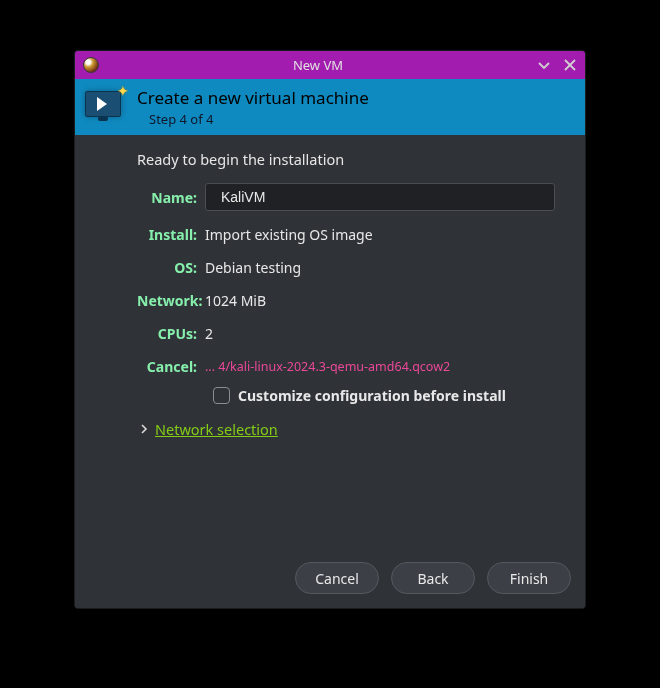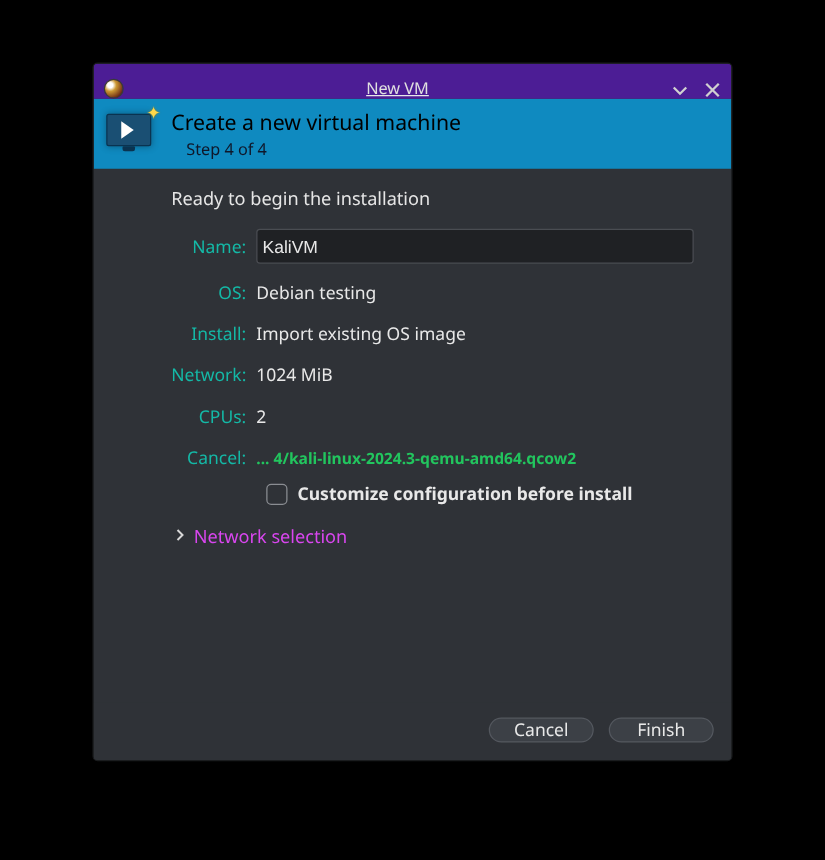"New VM" .titlebar { align-items: flex-end -> center; background: #4c1d95 -> #a21caf; text-decoration: underline -> none }
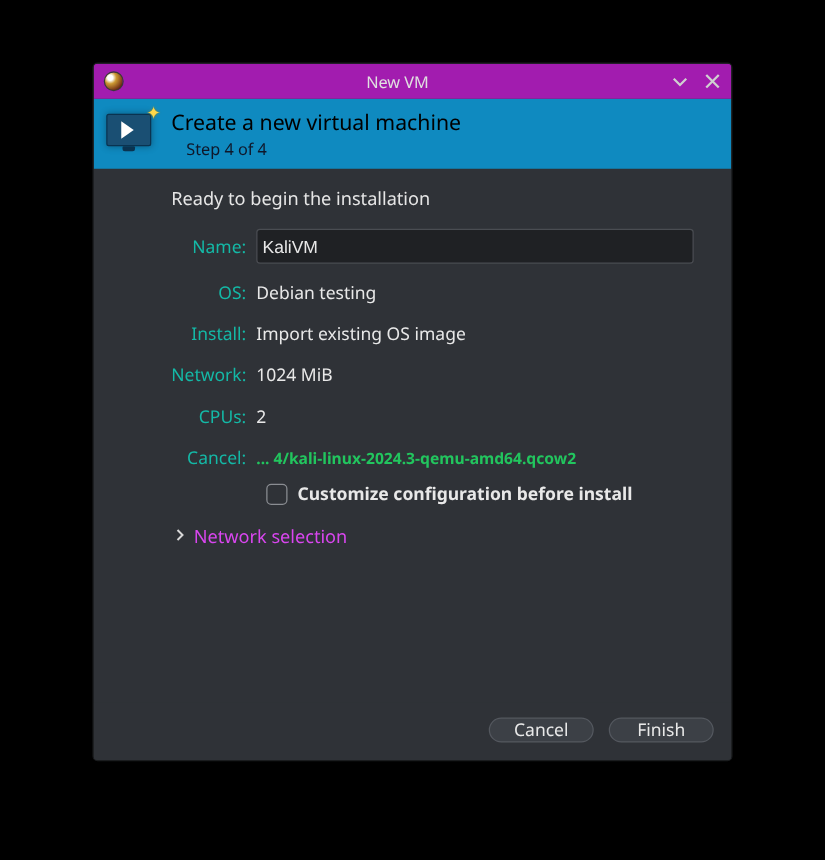"Name:" .label-col { color: #14b8a6 -> #86efac; font-weight: none -> bold }
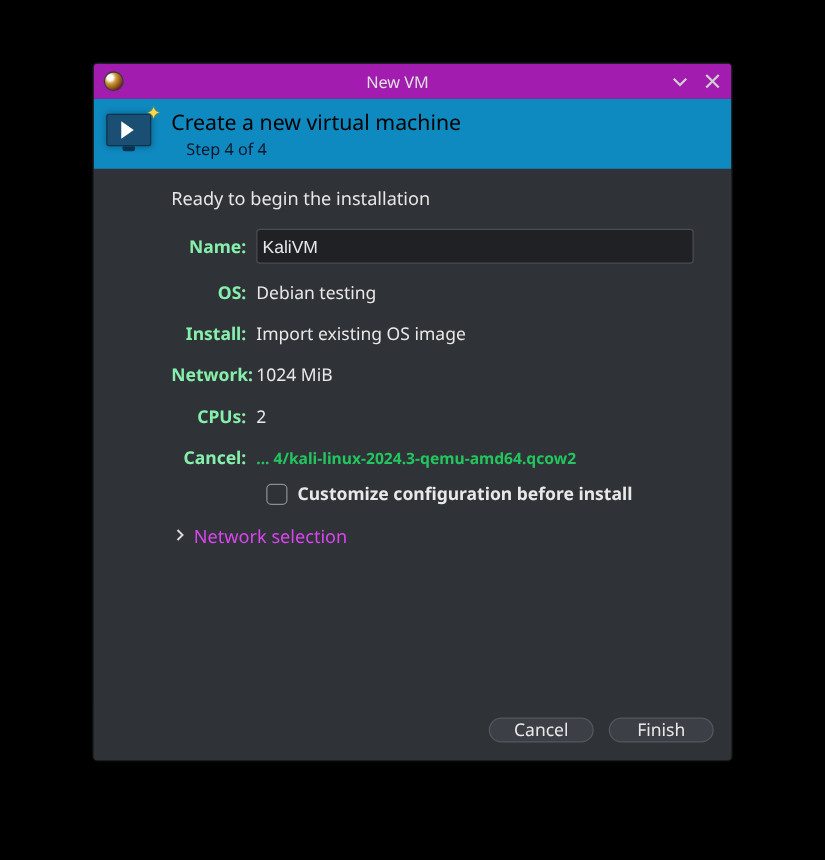"KaliVM" .text-input { padding: 5px 4px -> 5px 15px }
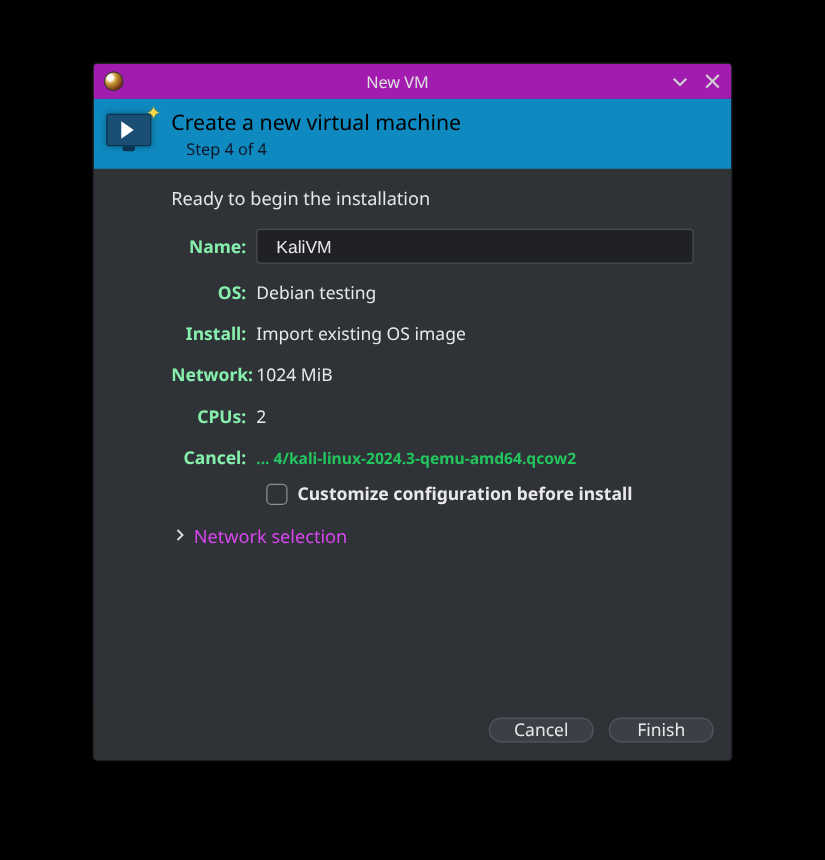"OS:" div.form-row { order: before "Install:" -> after "Install:" }
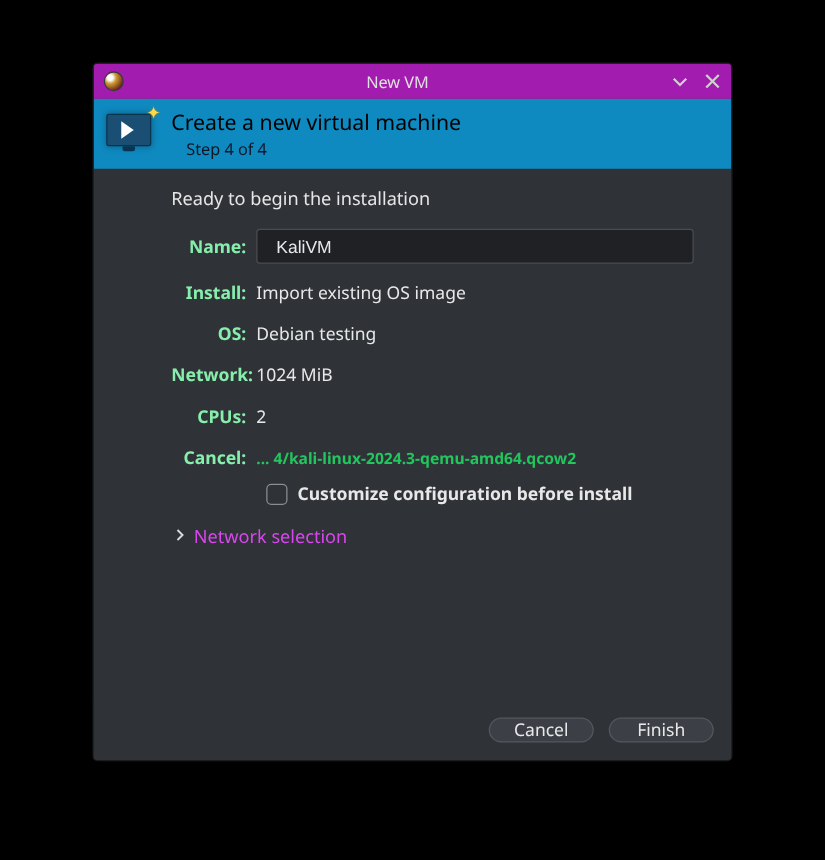"... 4/kali-linux-2024.3-qemu-amd64.qcow2" .value-col.small { color: #22c55e -> #ec4899; font-weight: bold -> none }
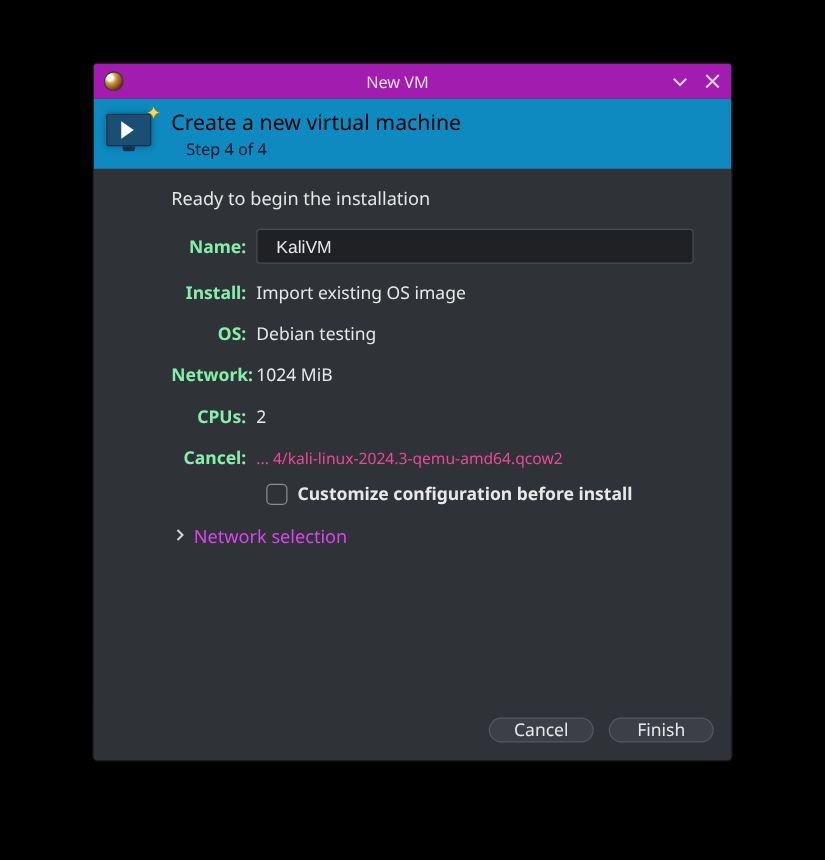"Network selection" .expander { color: #d946ef -> #84cc16; text-decoration: none -> underline }
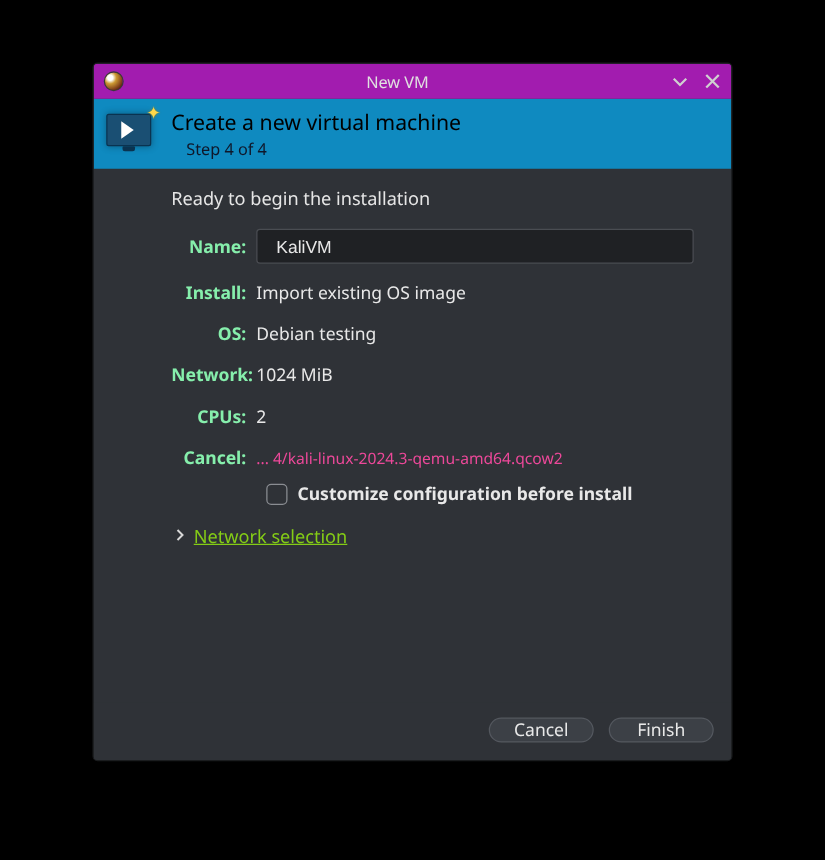"Cancel" .btn { height: 20px -> 32px }
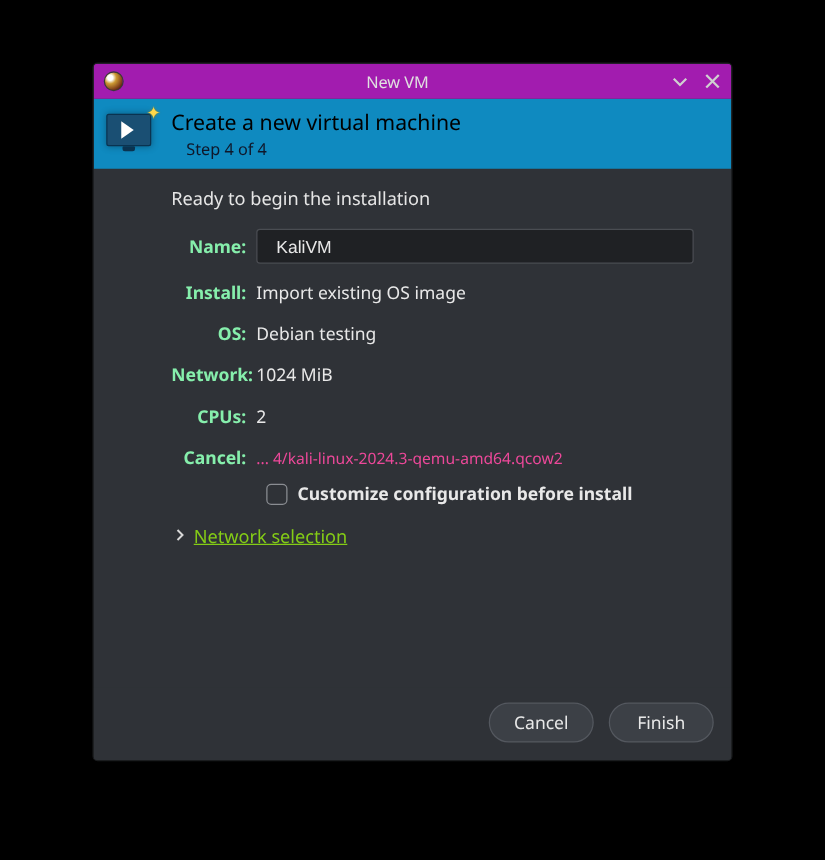"Back" div.btn { html: none -> <div>Back</div> }
